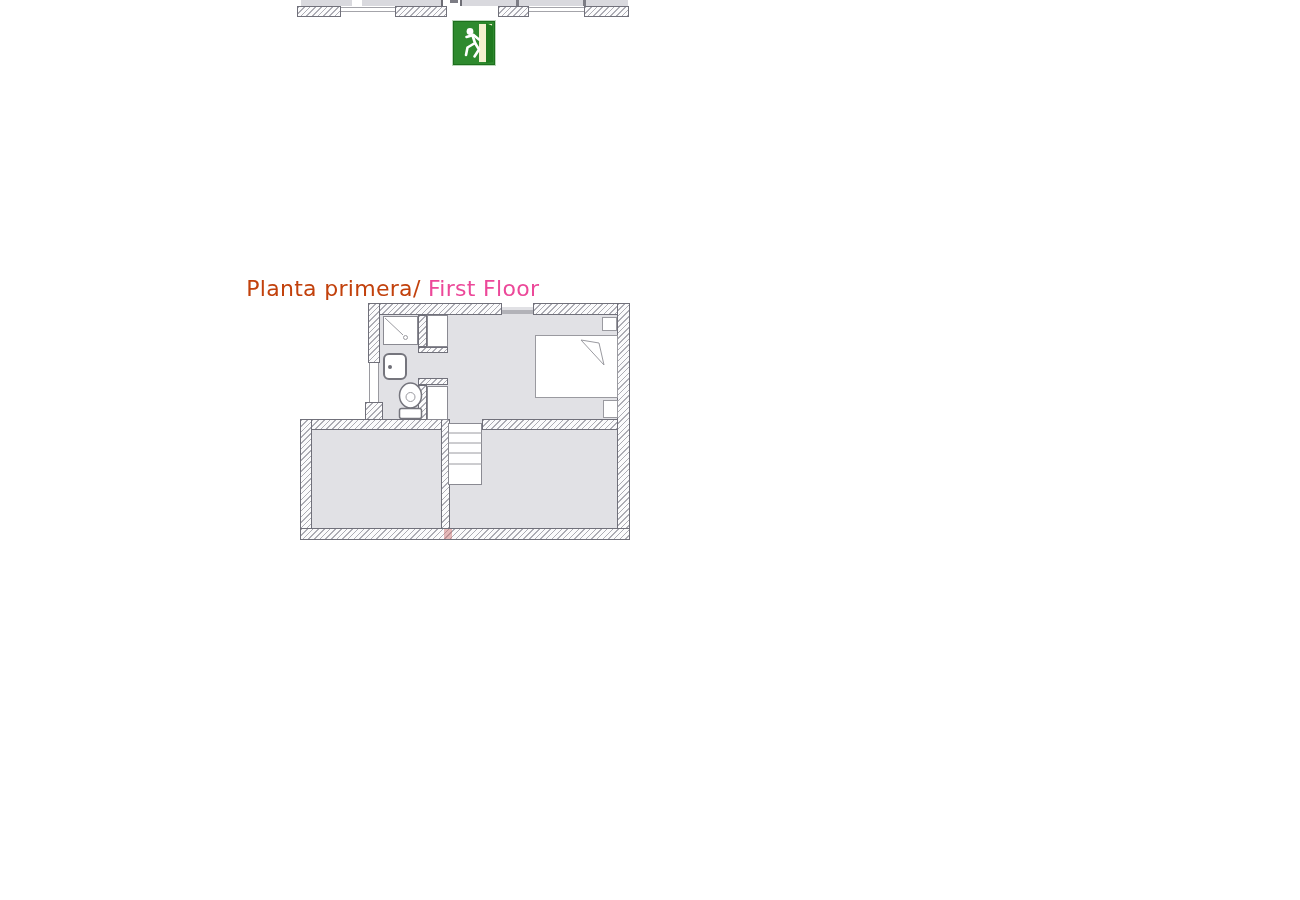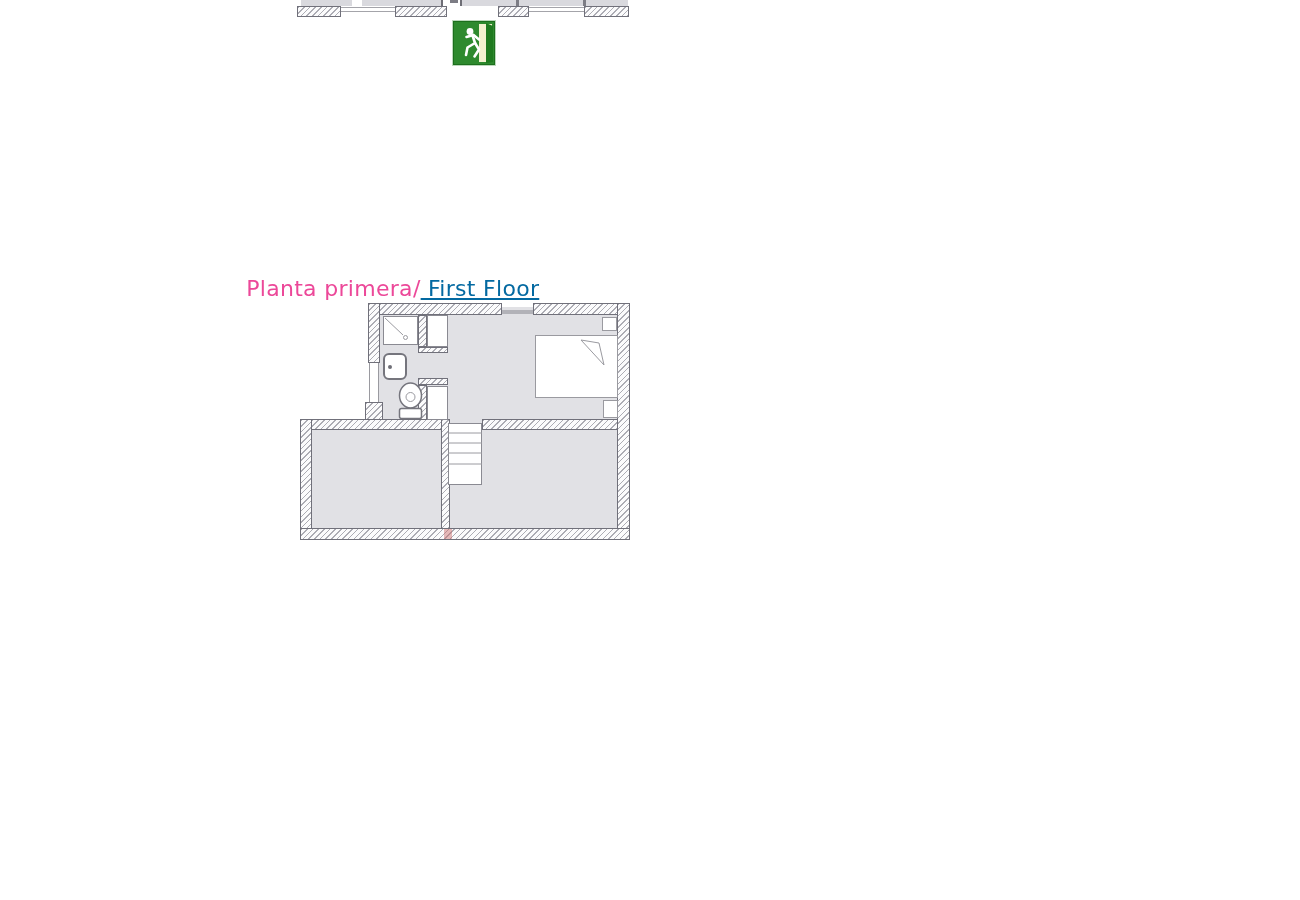"Planta primera/" #plan-title .t1 { color: #ec4899 -> #c2410c }
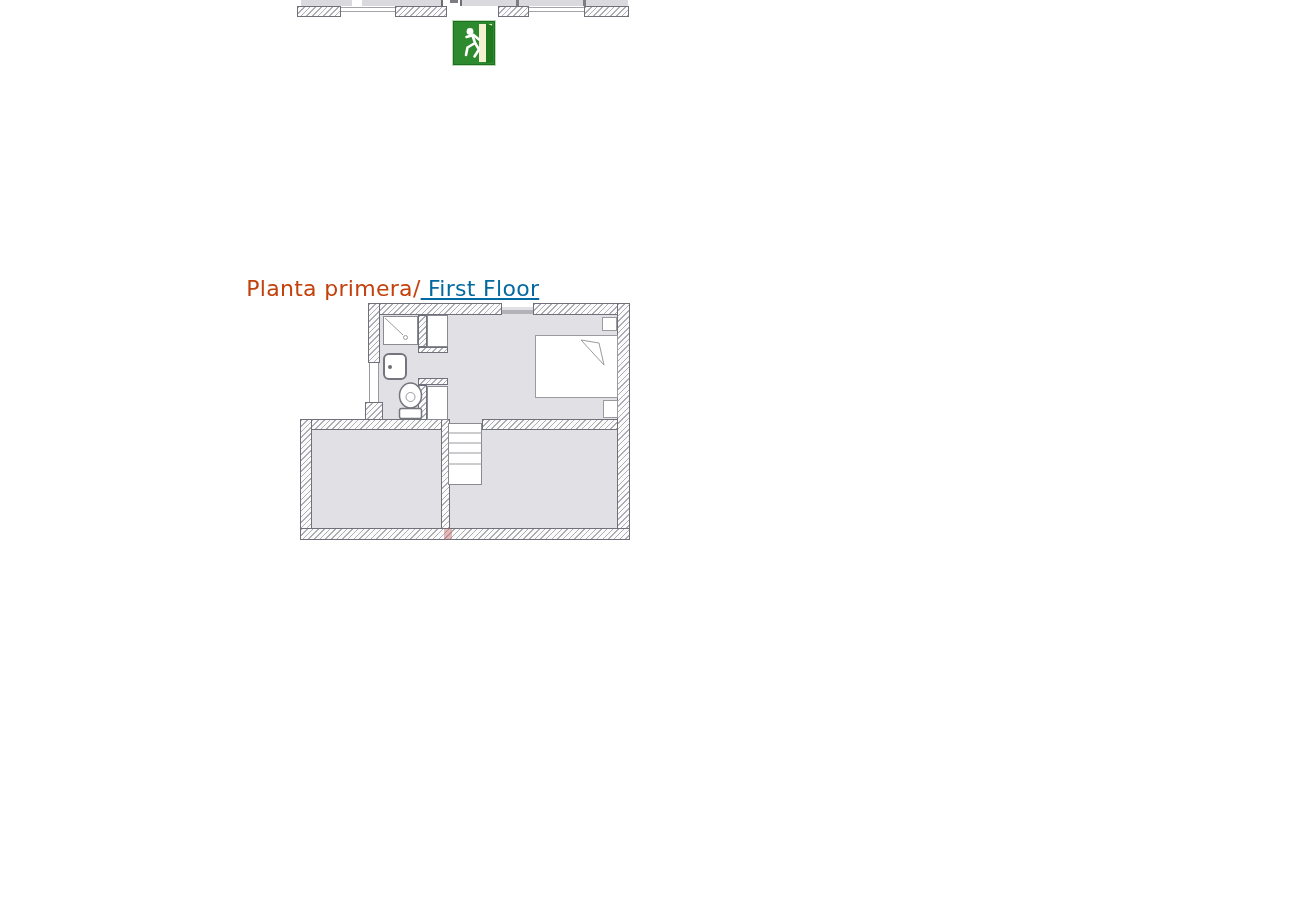"First Floor" #plan-title .t2 { color: #0369a1 -> #ec4899; text-decoration: underline -> none }
